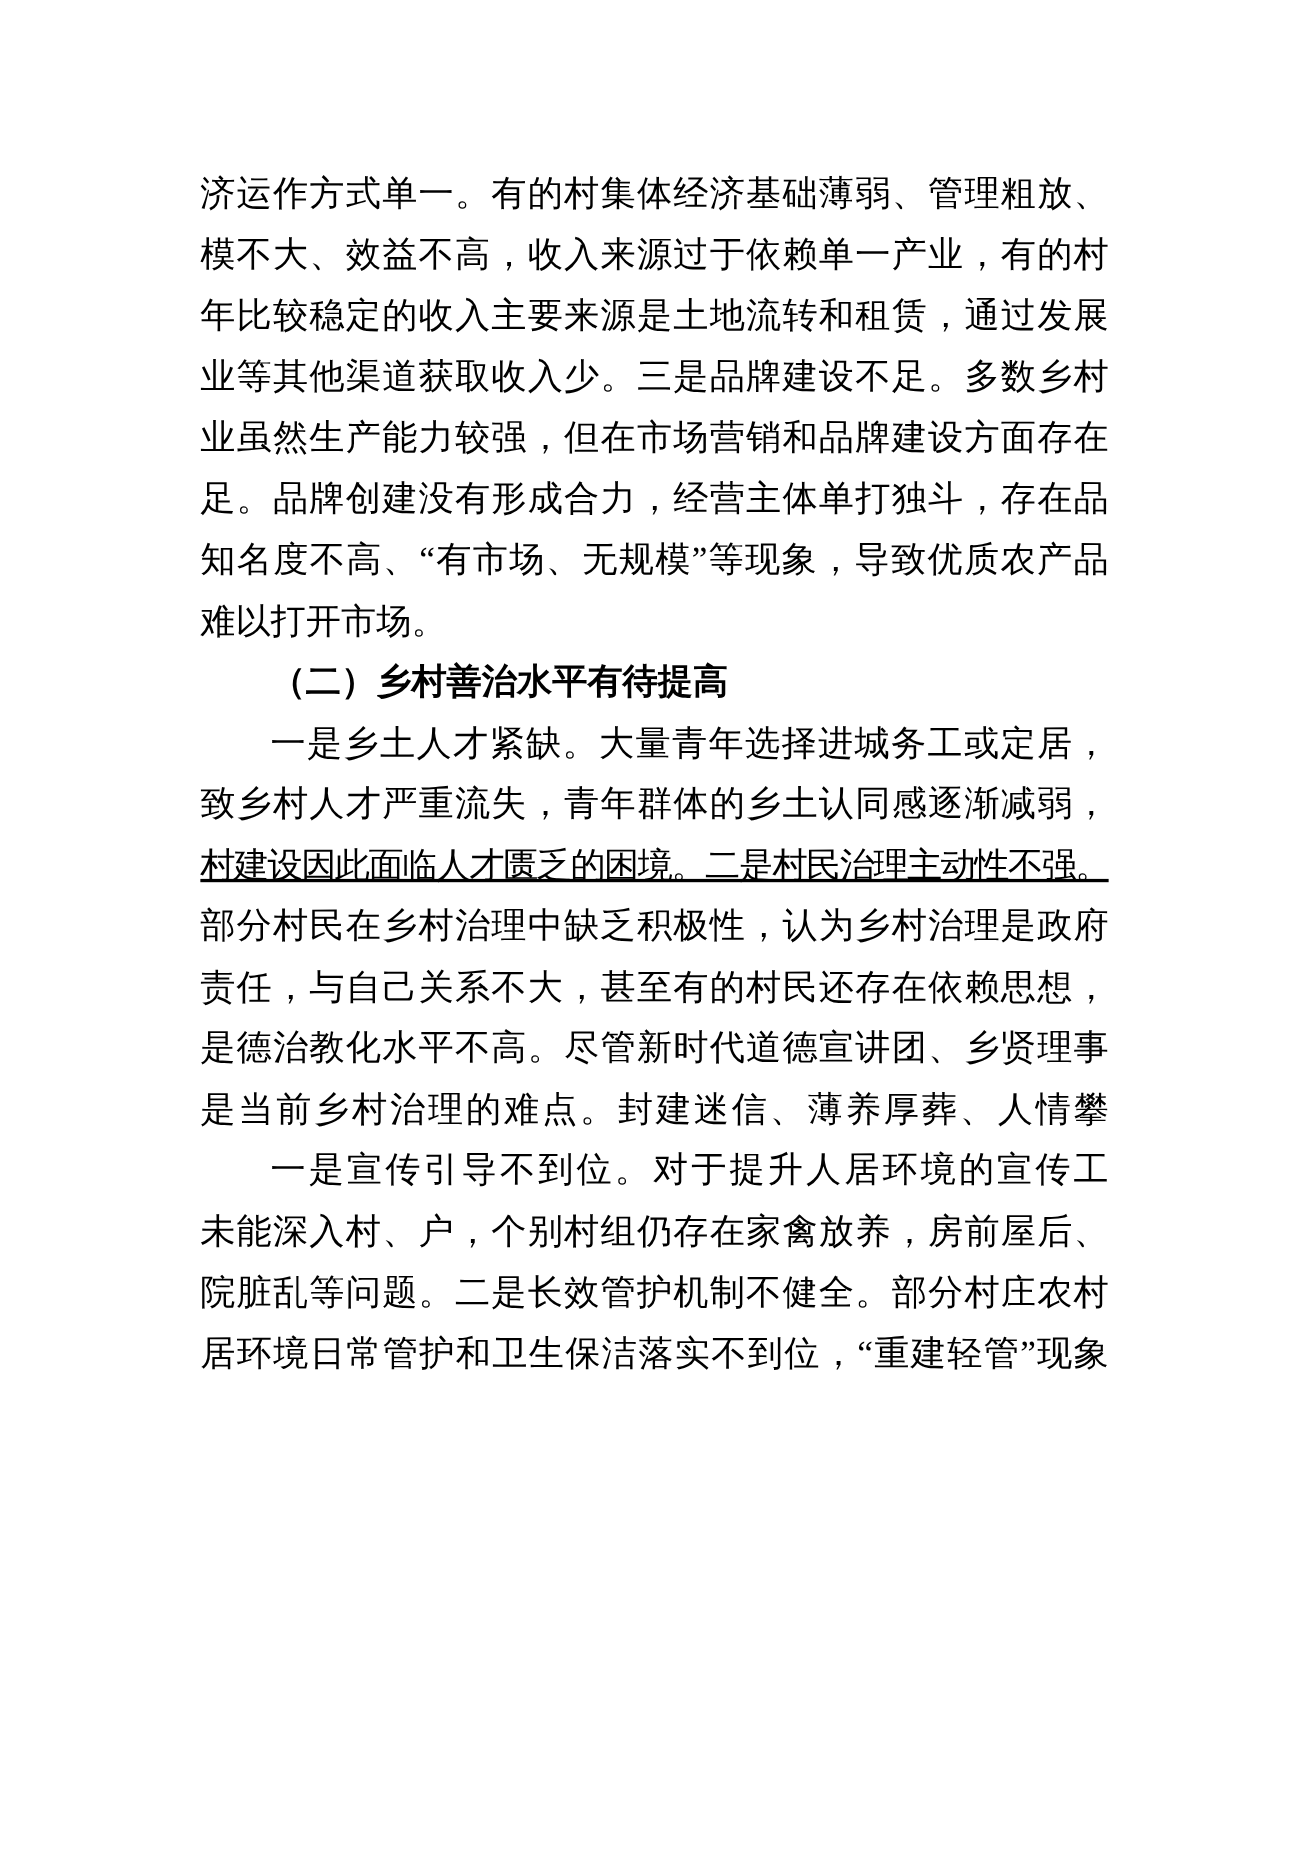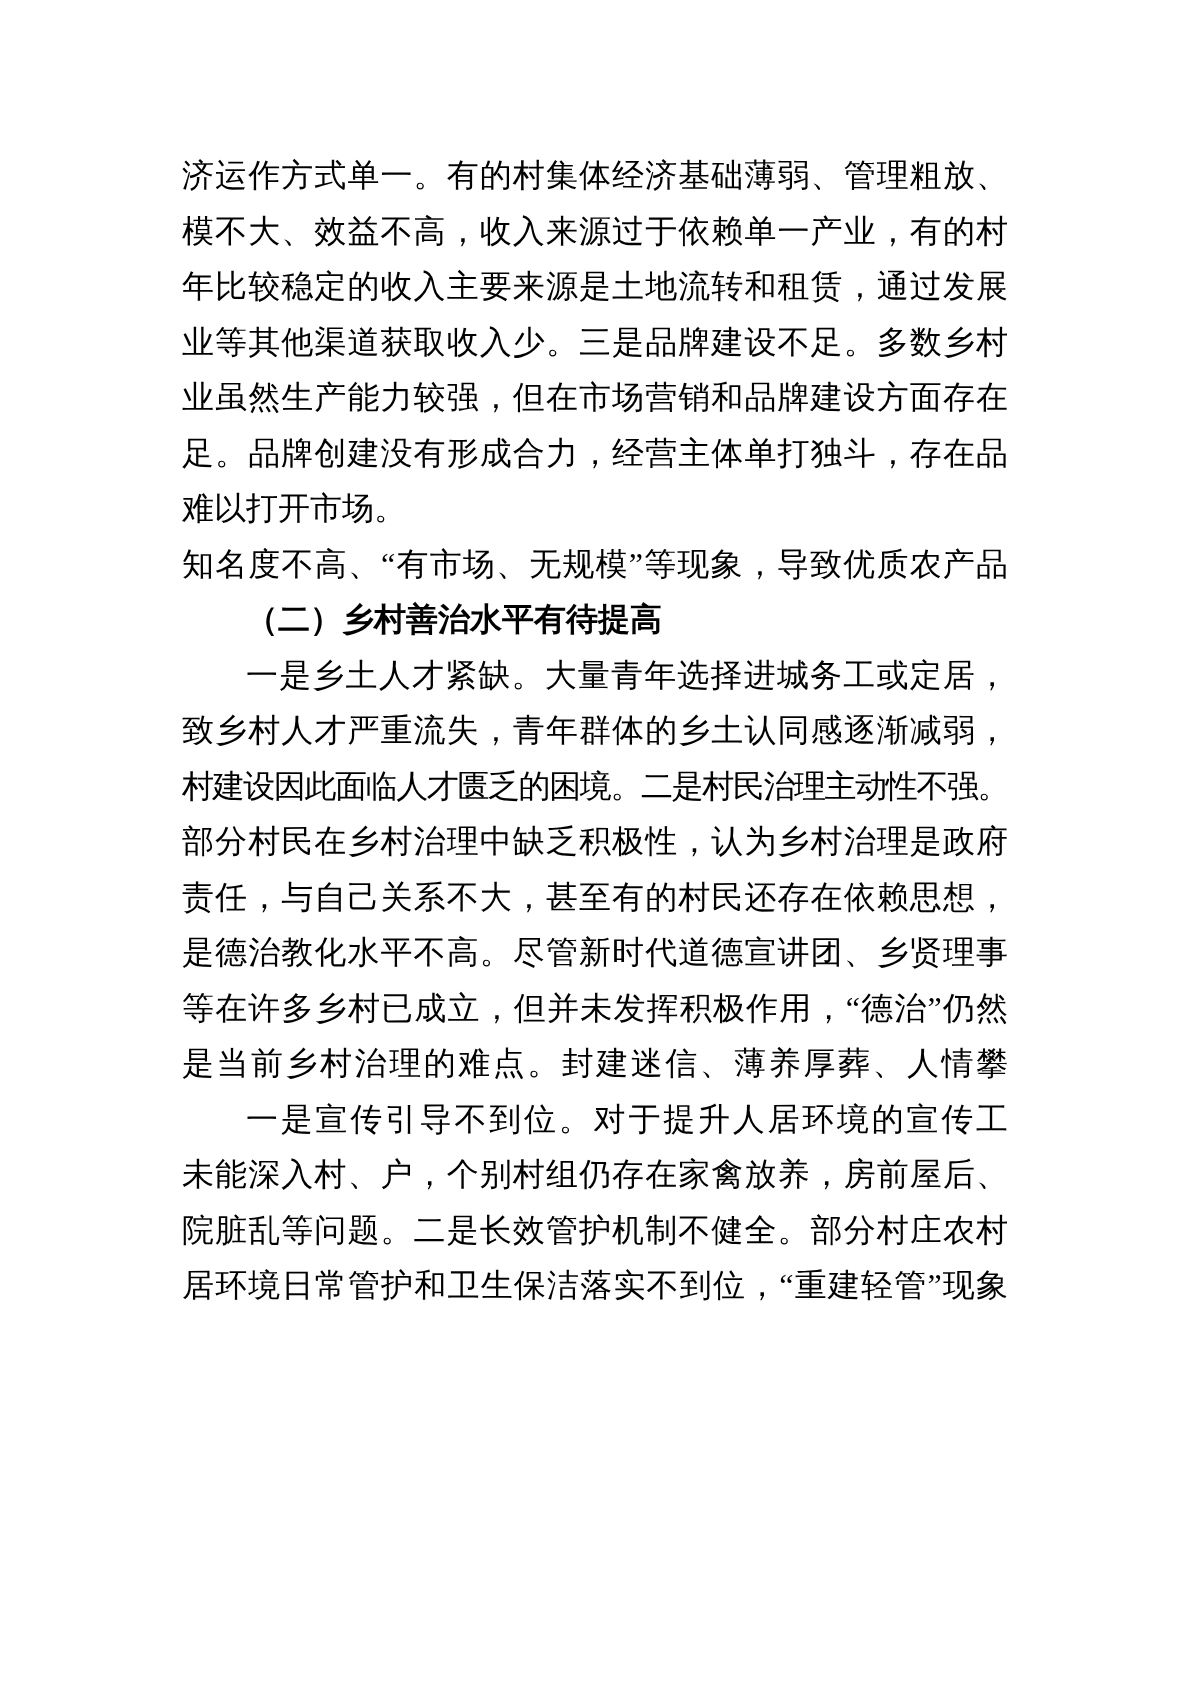"难以打开市场。" div.line { order: before "知名度不高、“有市场、无规模”等现象，导致优质农产品" -> after "知名度不高、“有市场、无规模”等现象，导致优质农产品" }
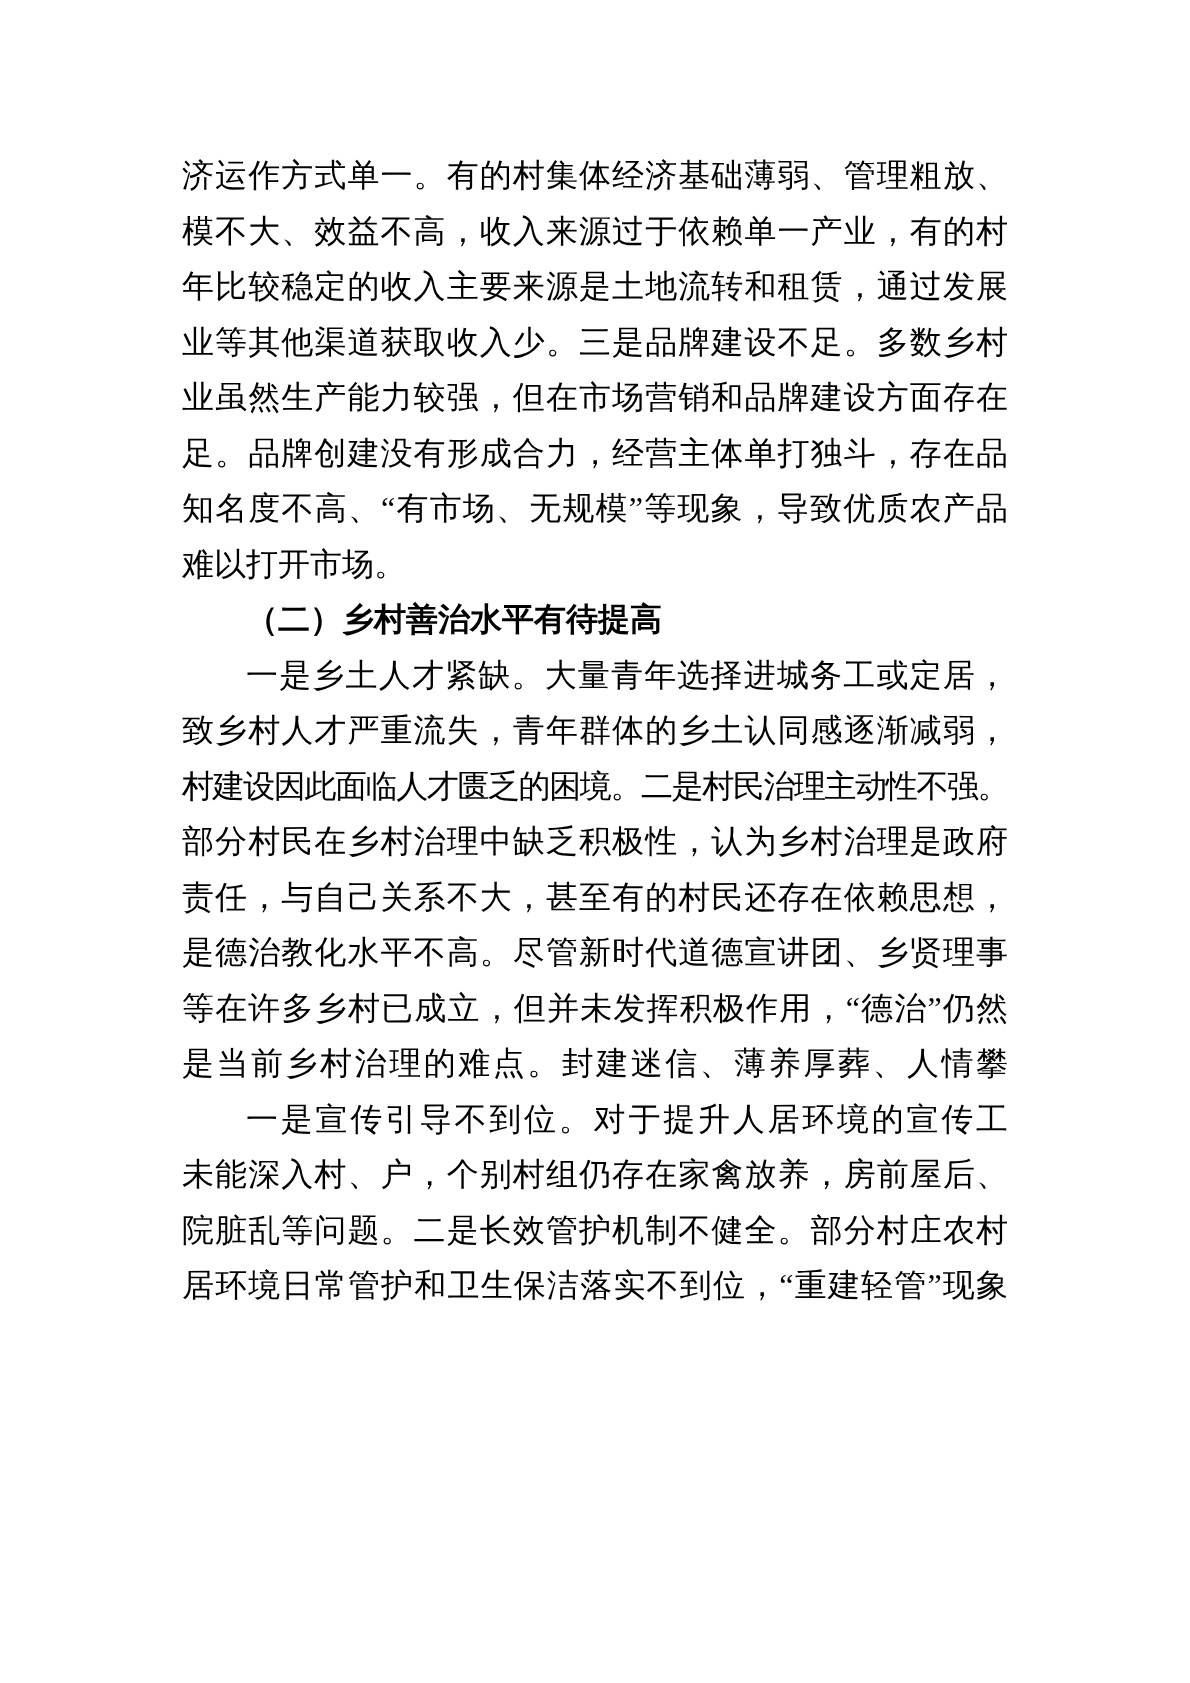"村建设因此面临人才匮乏的困境。二是村民治理主动性不强。" .line.tight { text-decoration: none -> underline }
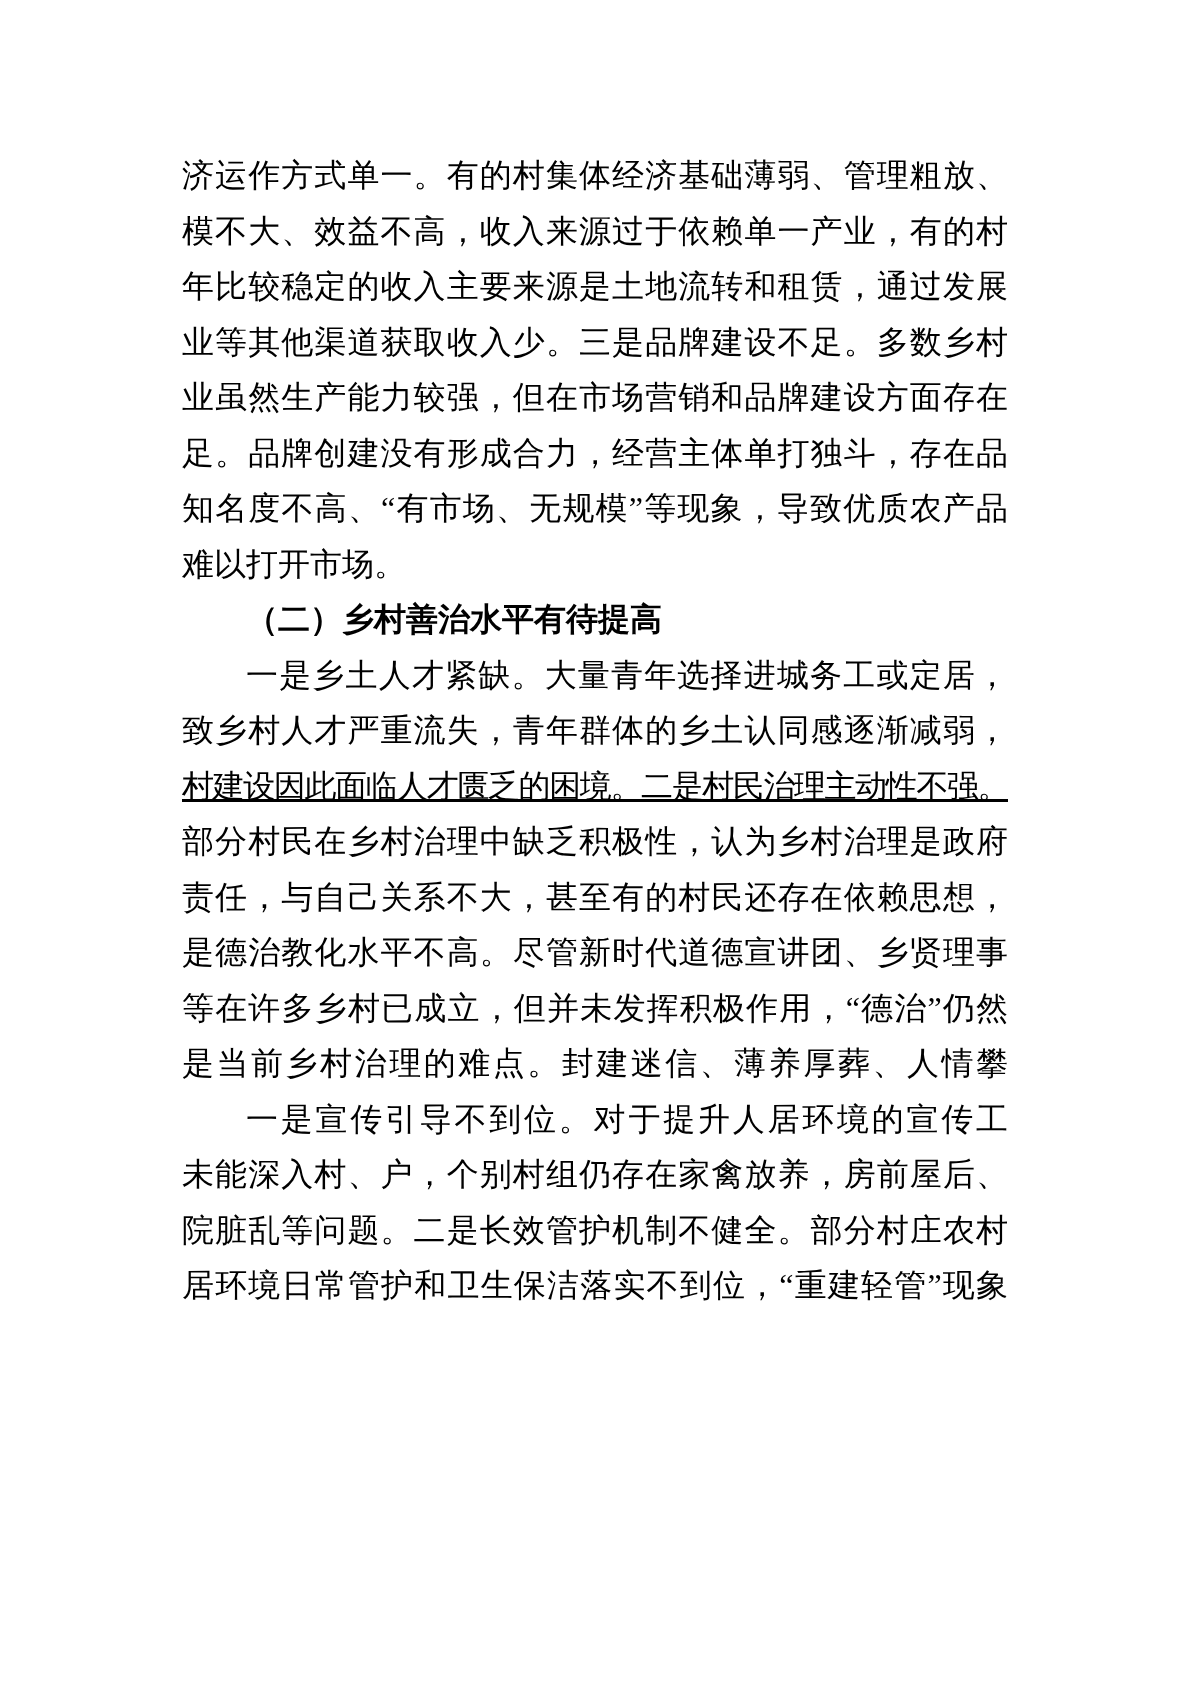"等在许多乡村已成立，但并未发挥积极作用，“德治”仍然" div.line { html: <div>等在许多乡村已成立，但并未发挥积极作用，“德治”仍然</div> -> none }
